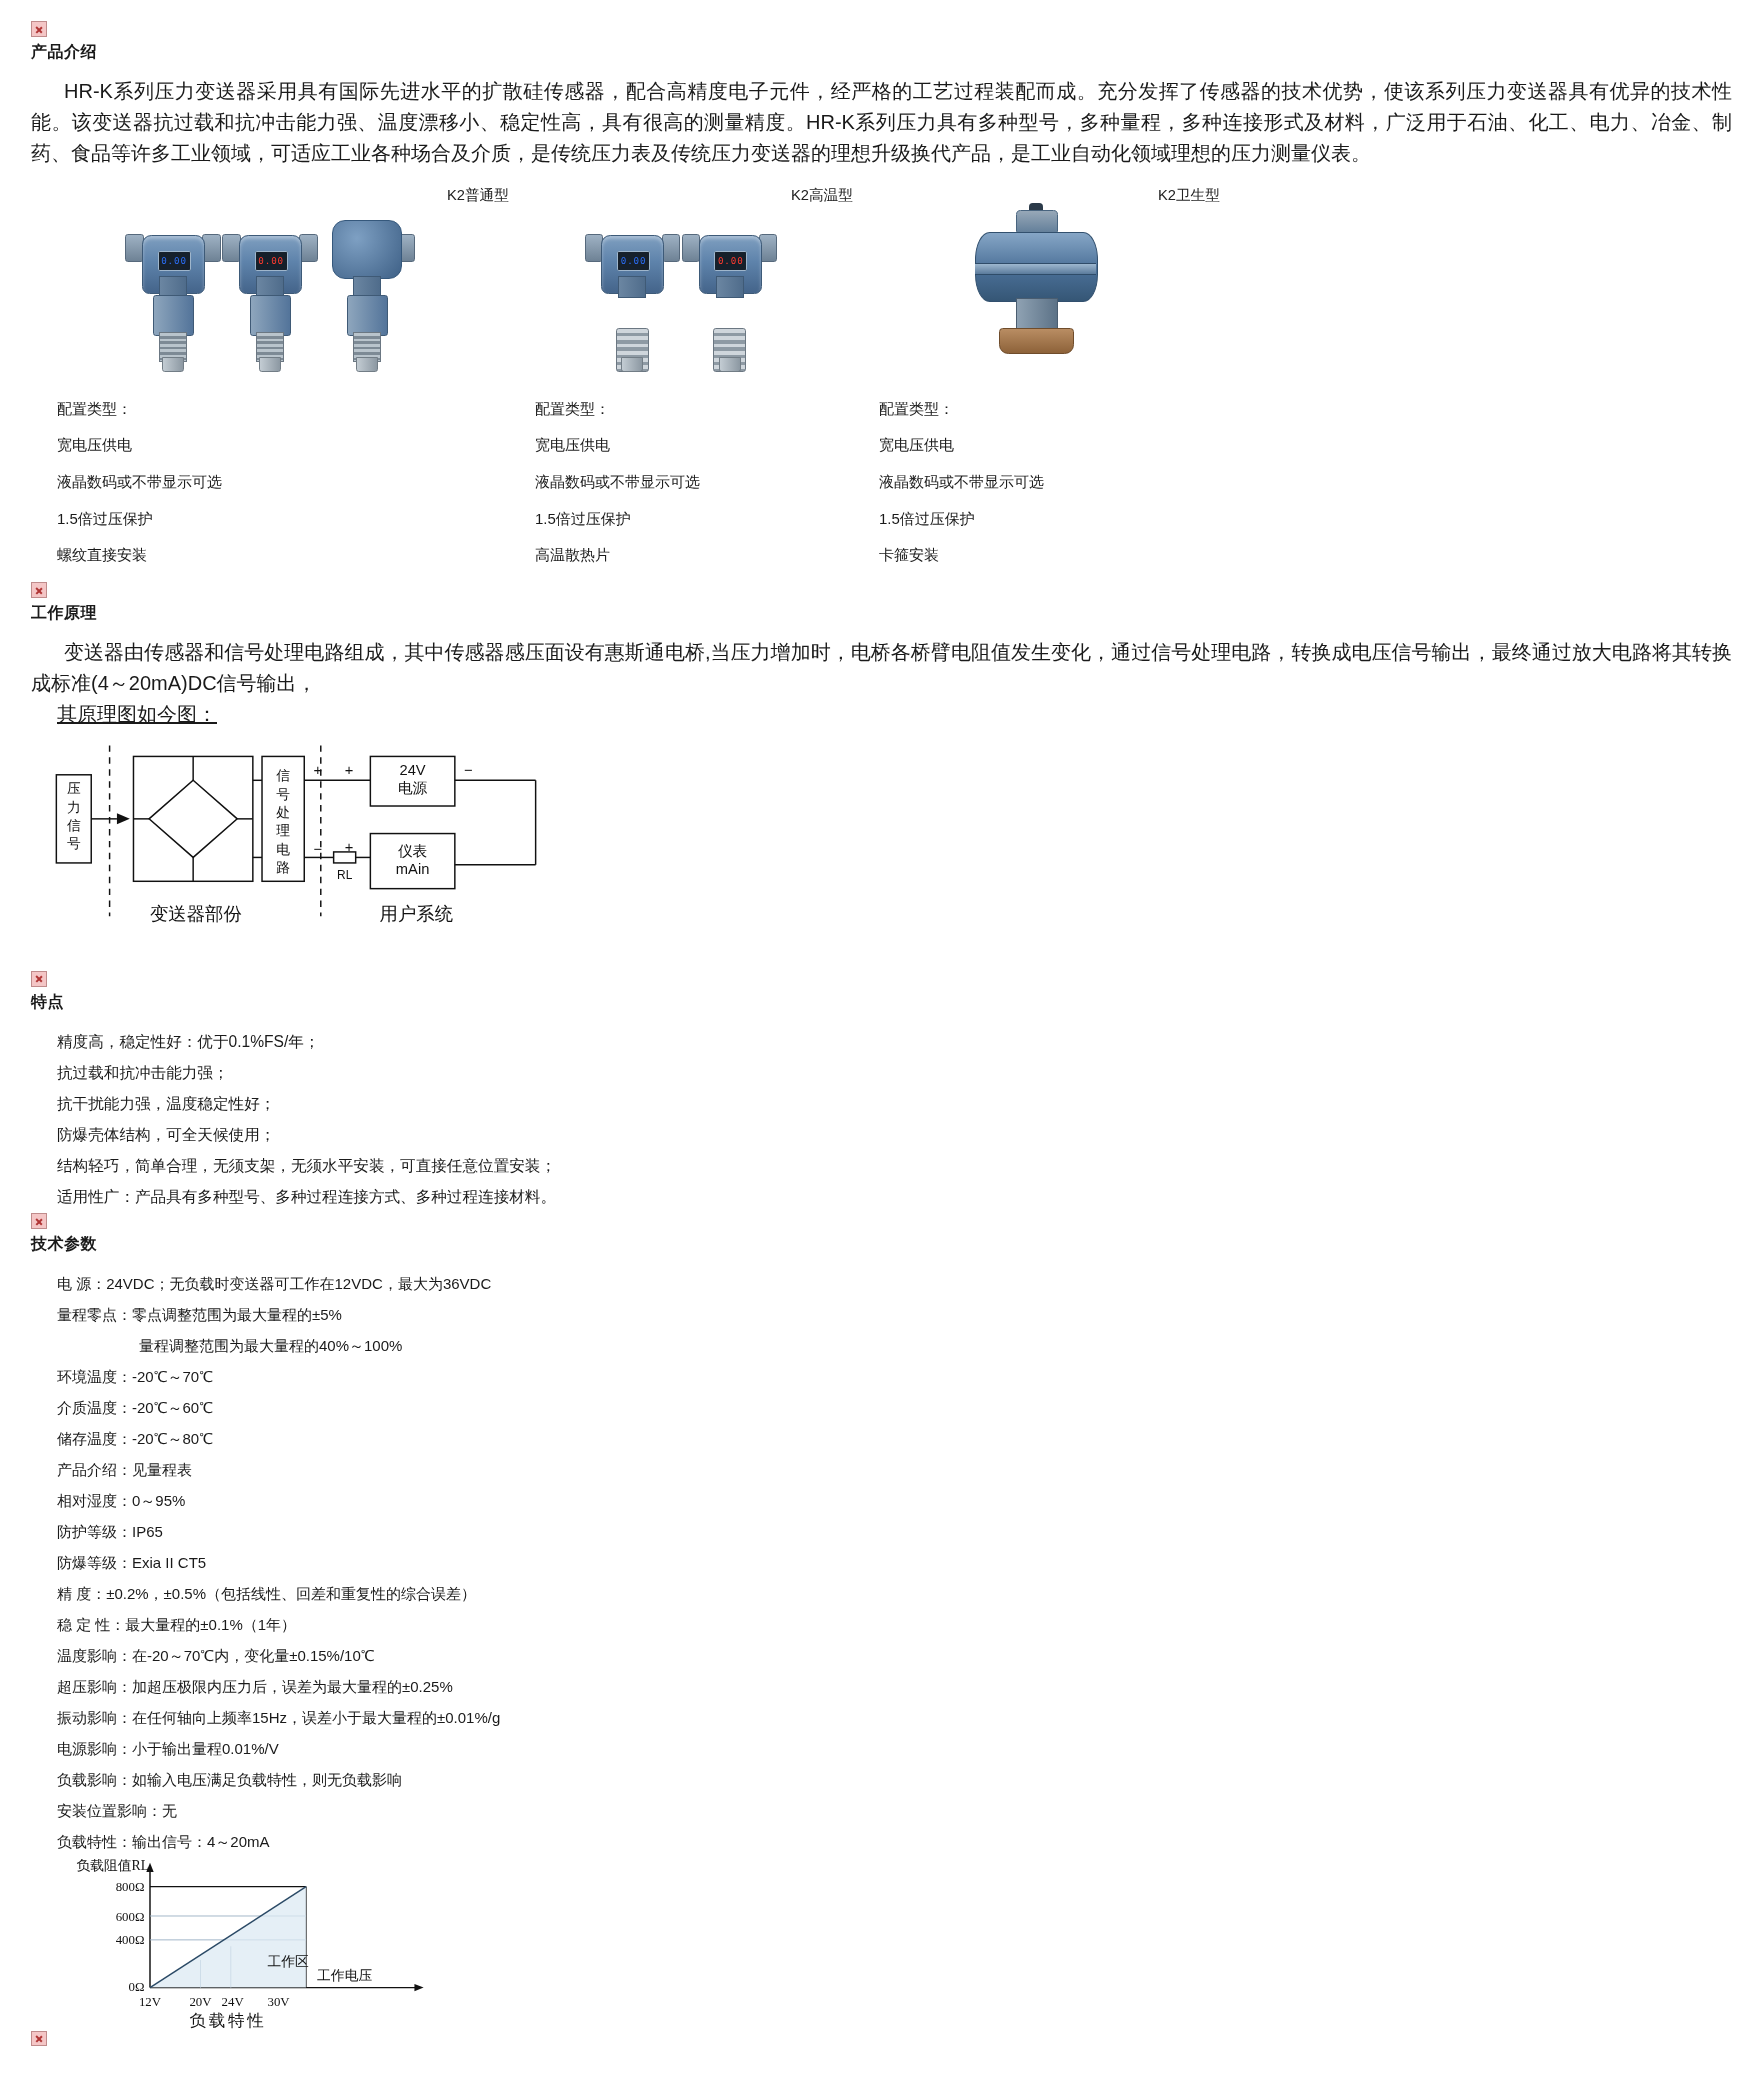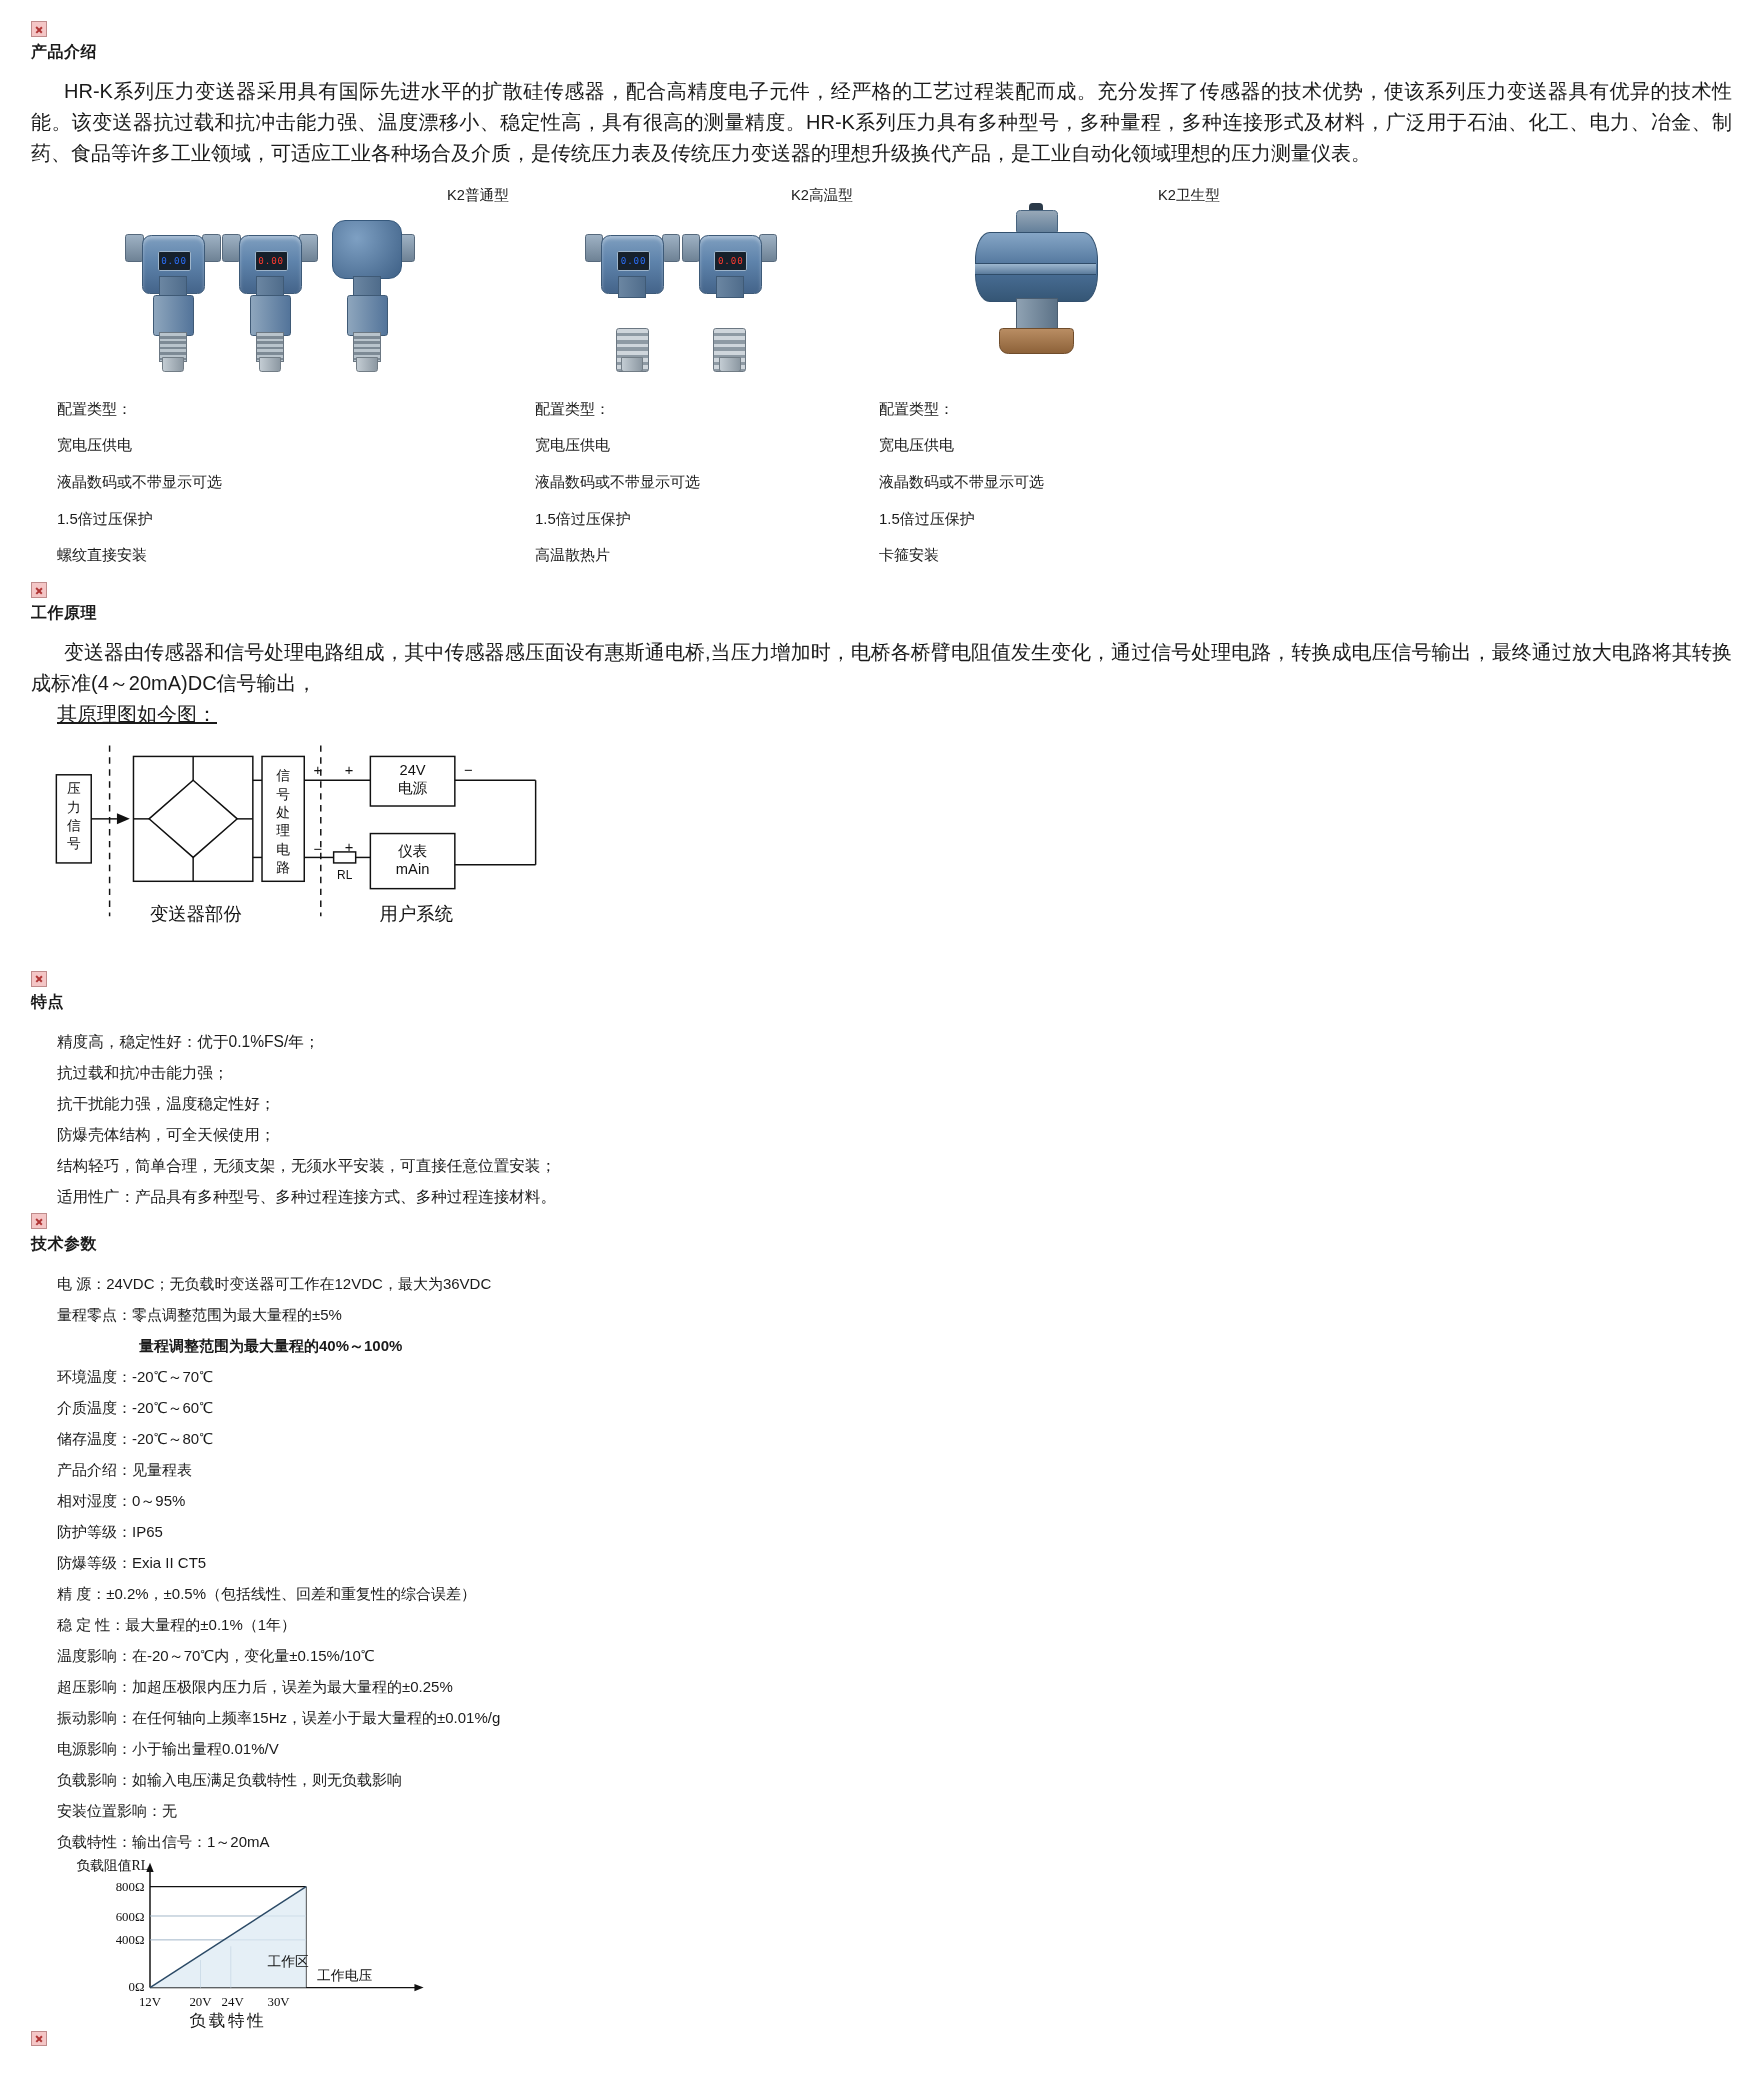"量程调整范围为最大量程的40%～100%" .tech-line.sub { font-weight: bold -> none }
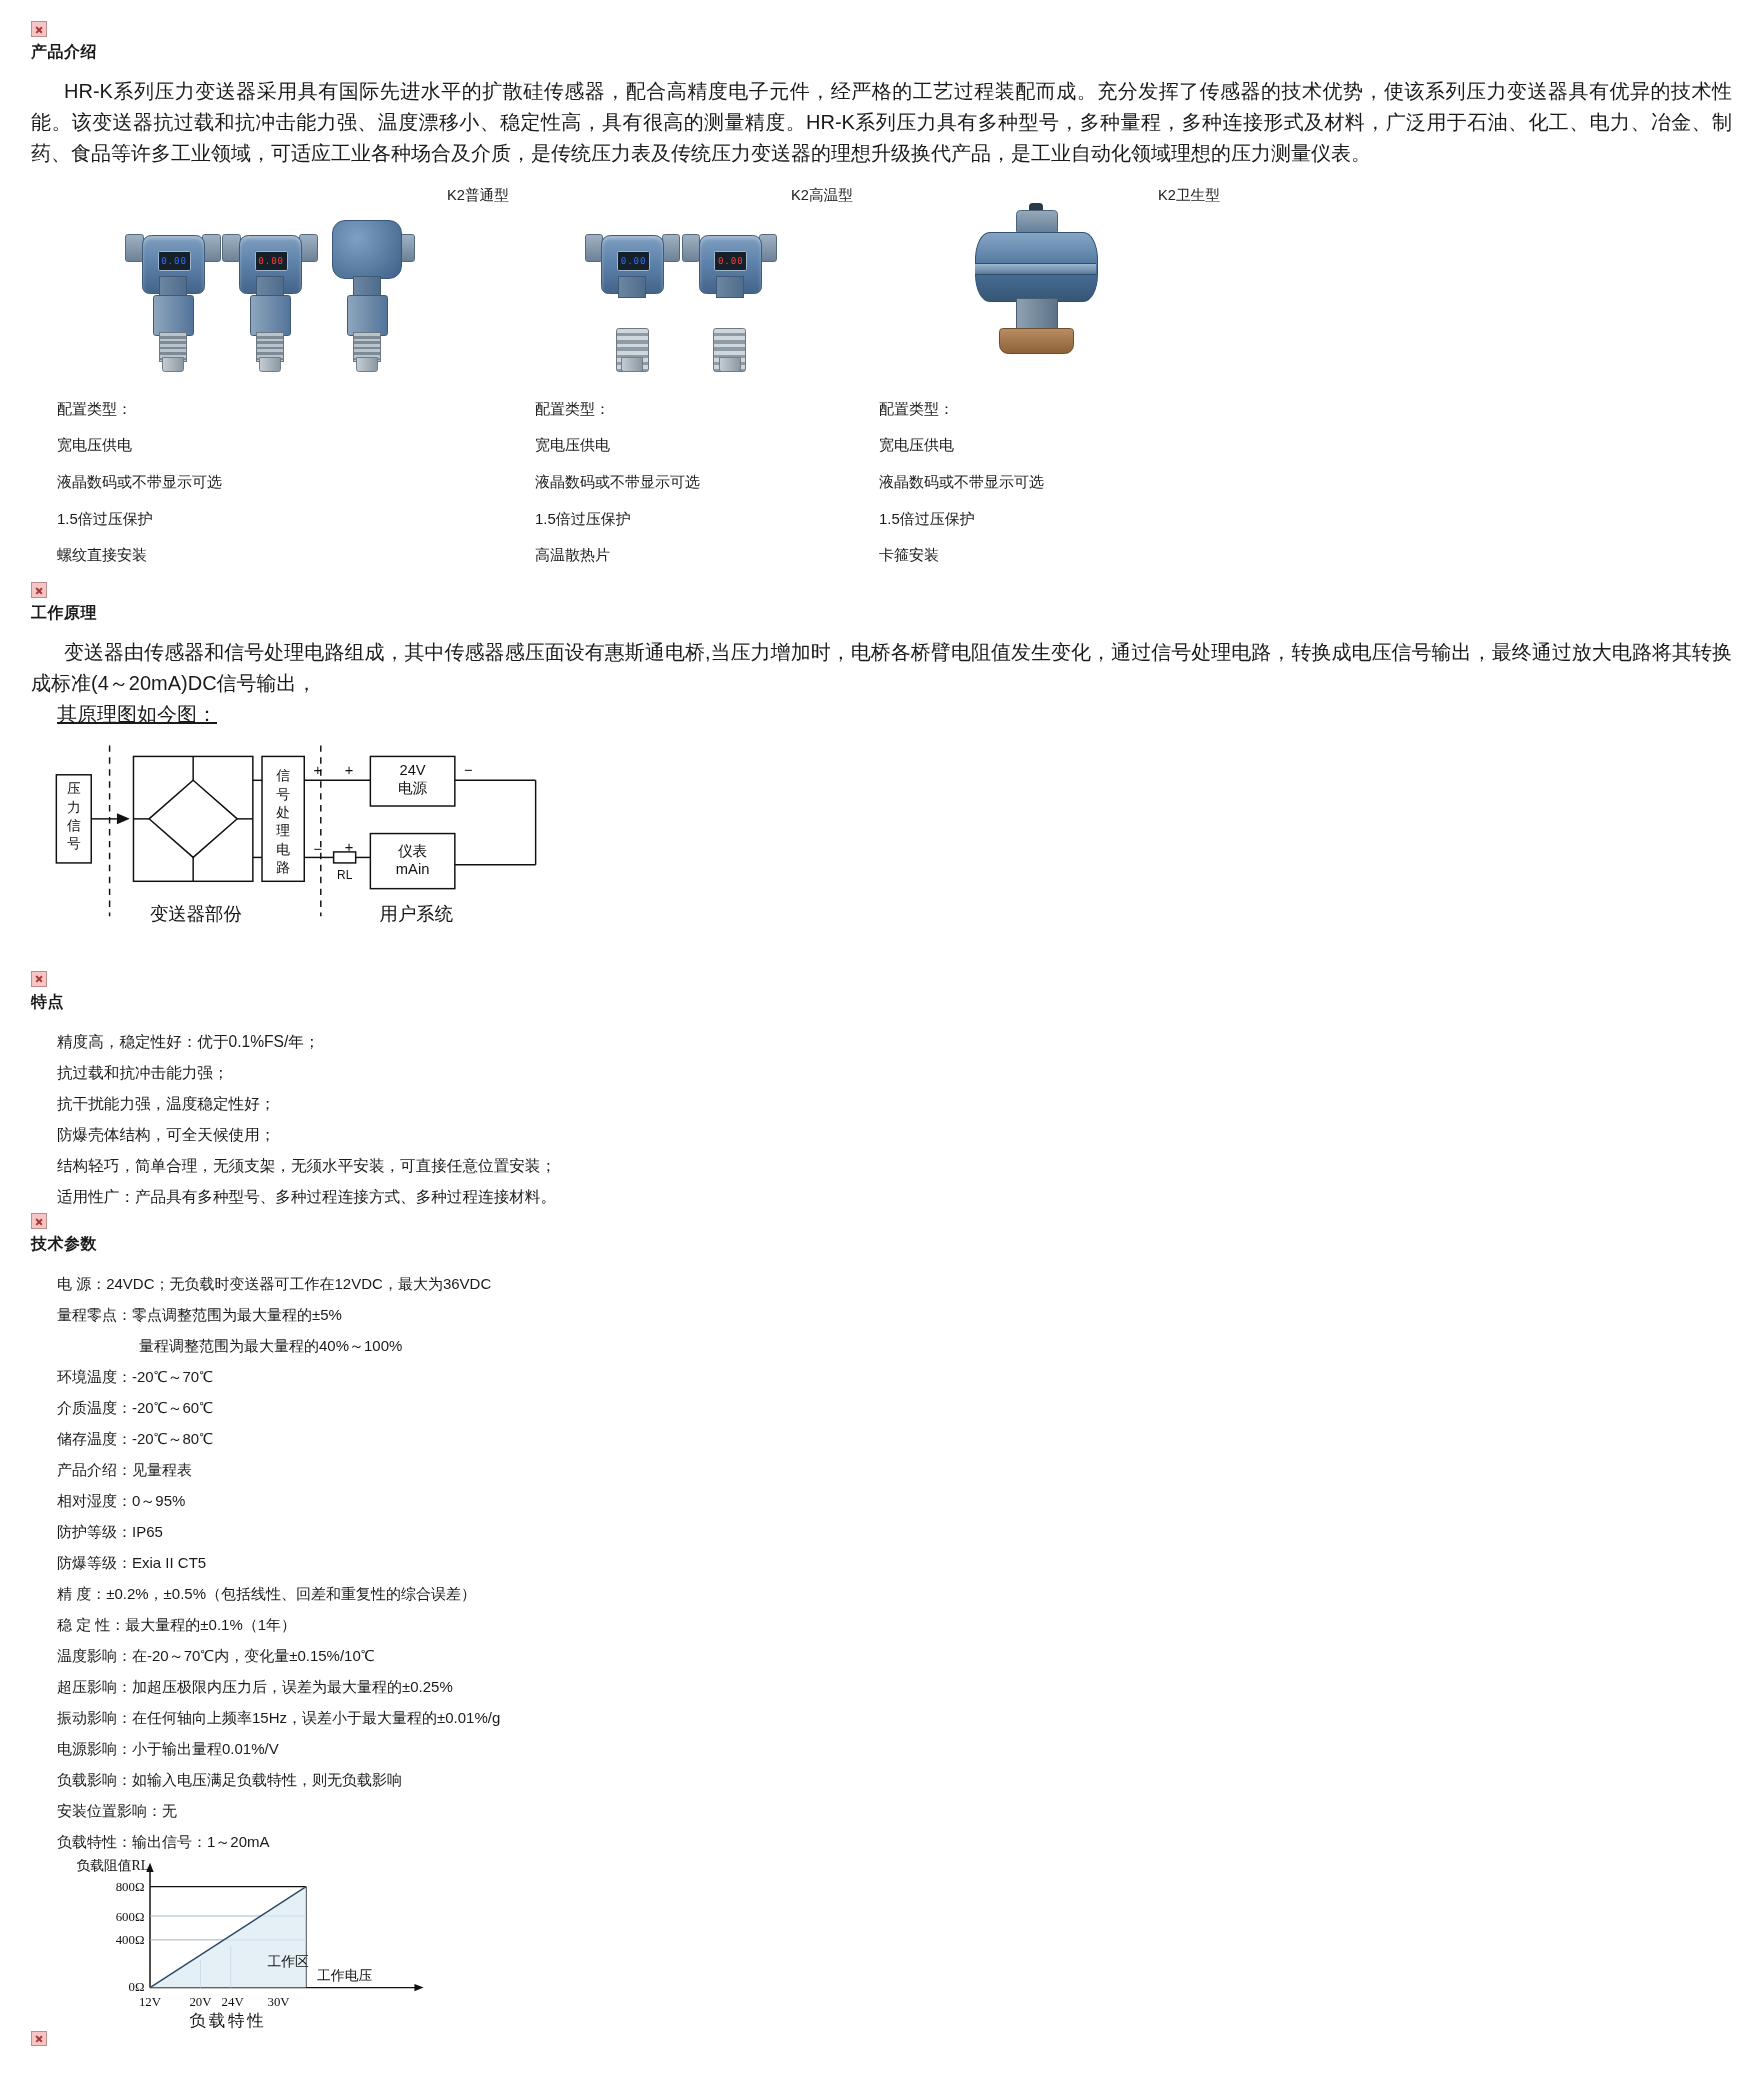"负载特性：输出信号：1～20mA" div.tech-line { text: 1 -> 4 }
